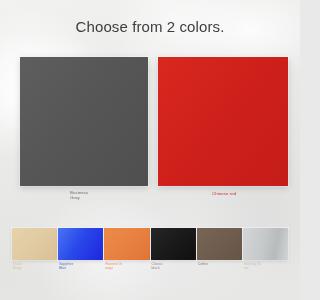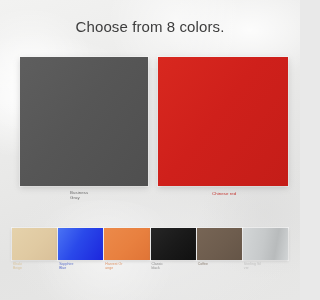"Choose from 8 colors." div { text: 8 -> 2 }
